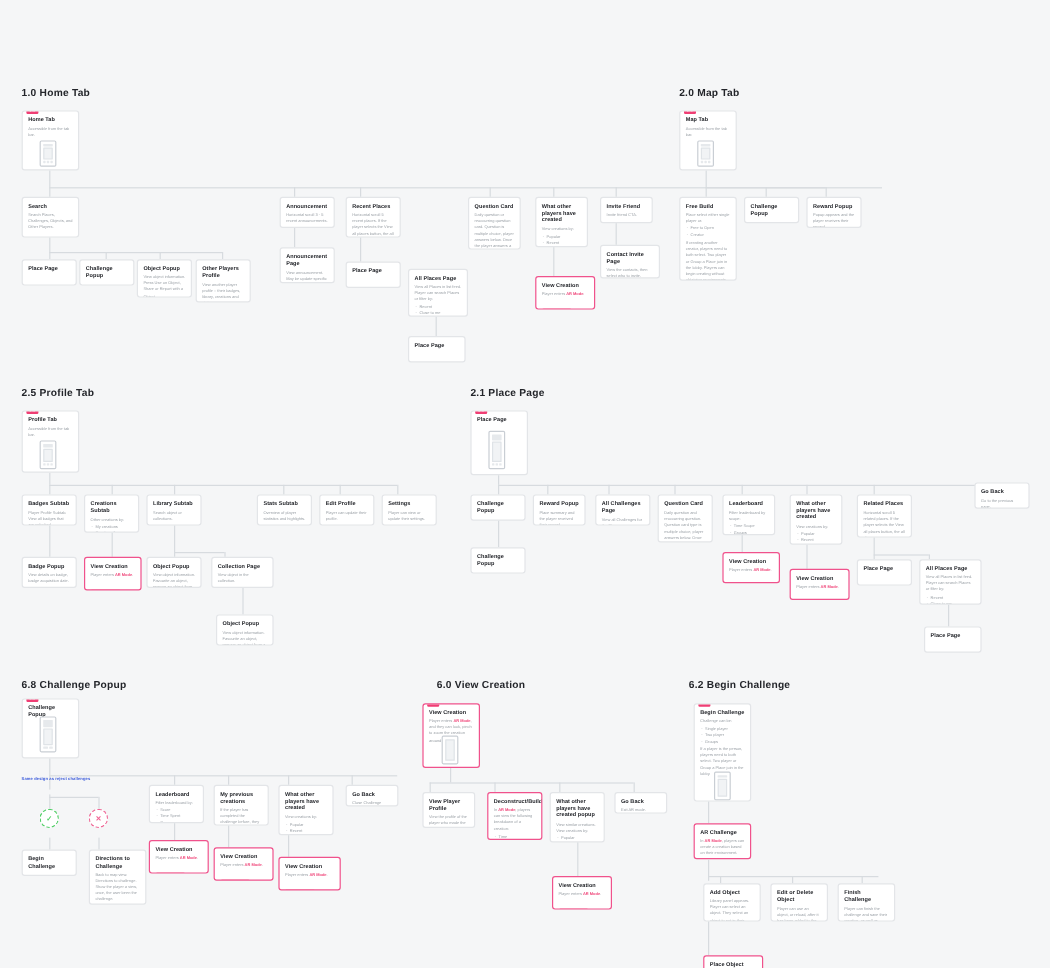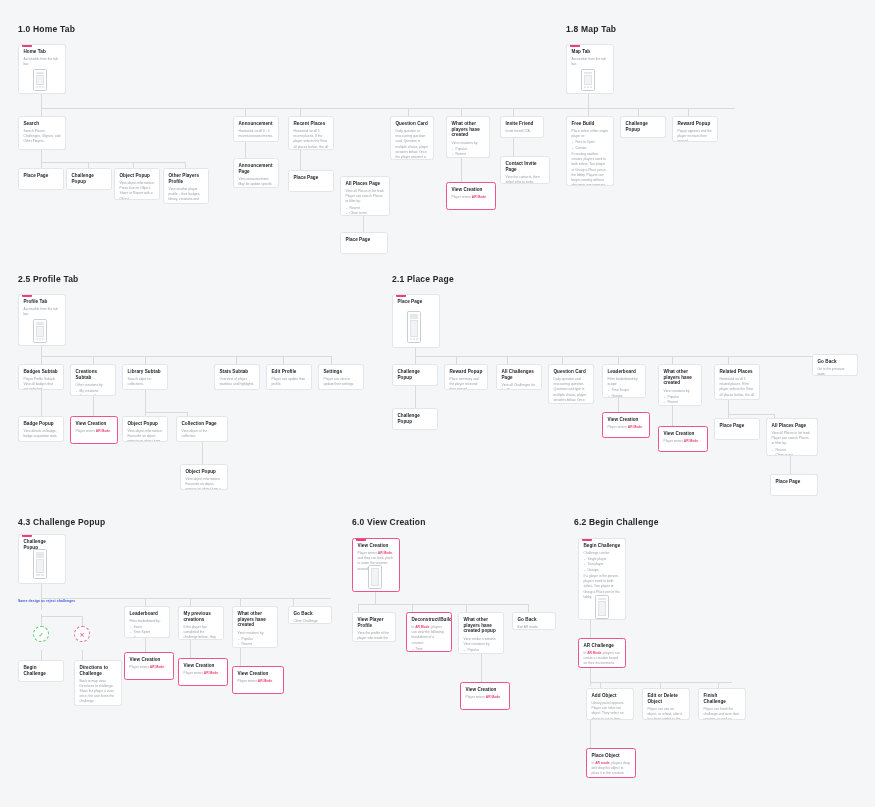"1.0 Home Tab" .canvas { margin-top: none -> 48px }
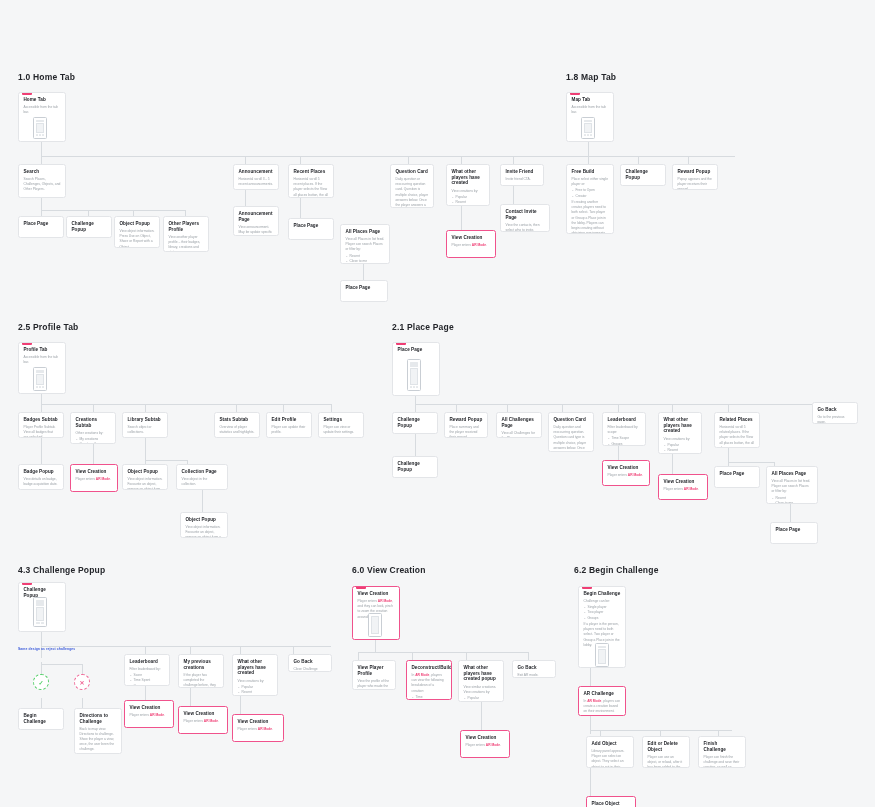"1.8 Map Tab" div.section-title { text: 1.8 -> 2.0 }
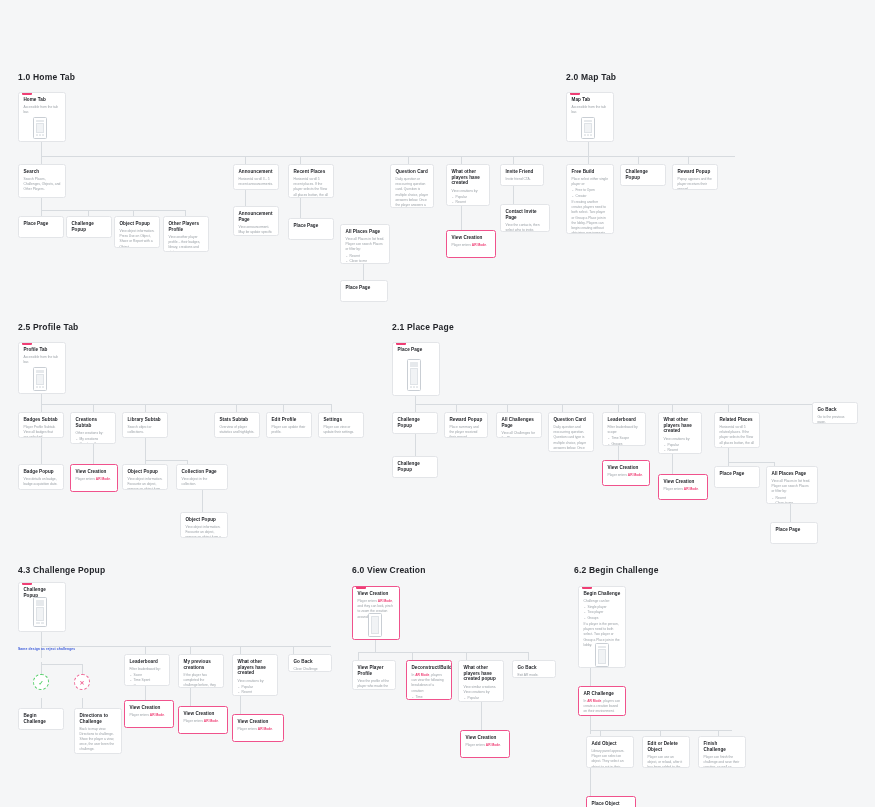"4.3 Challenge Popup" div.section-title { text: 4.3 -> 6.8 }
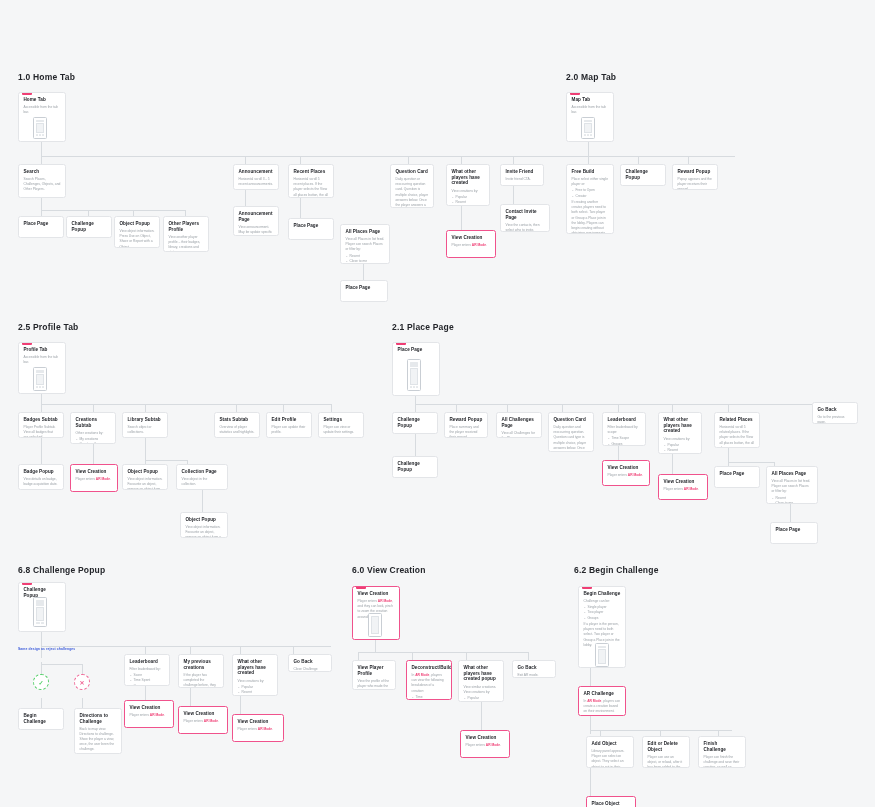"6.0 View Creation" div.section-title { left: 352px -> 364px }
